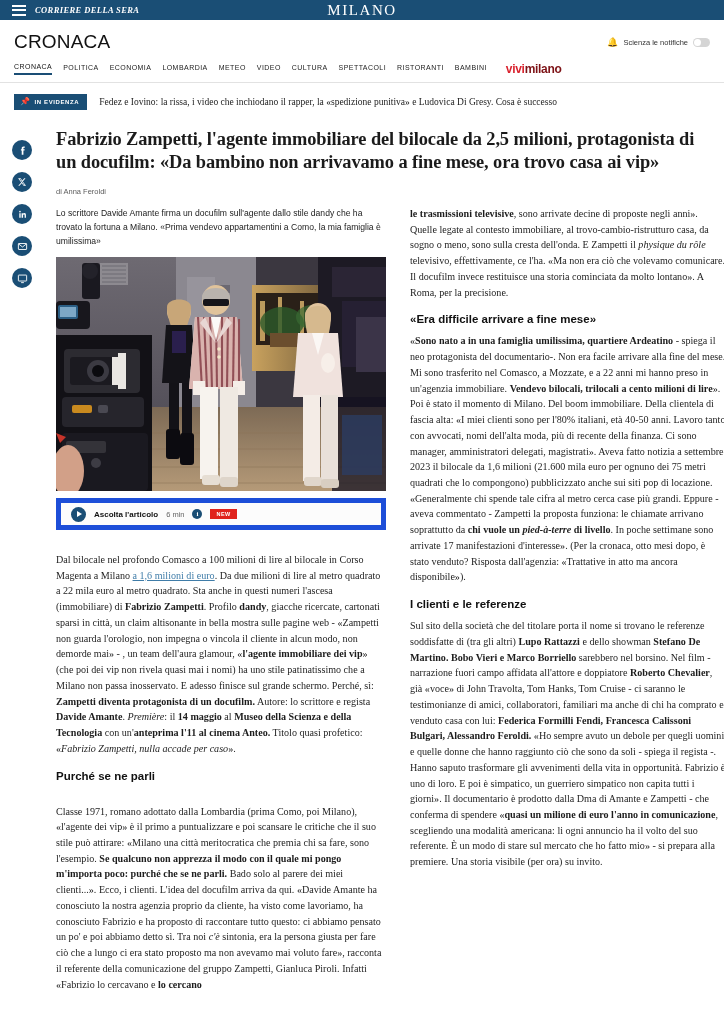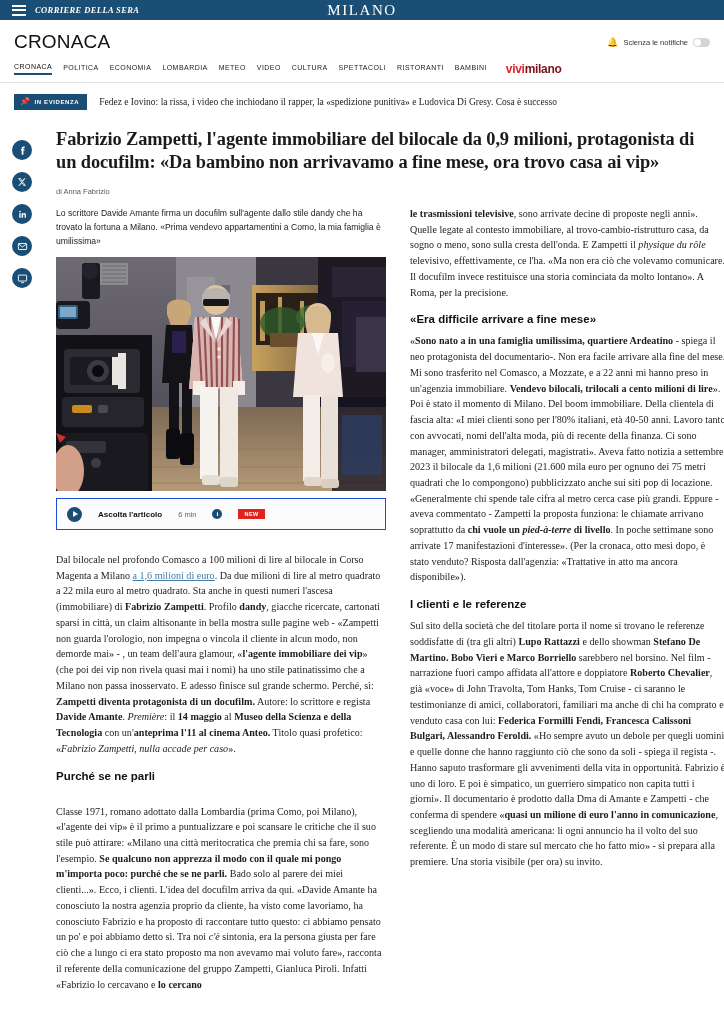"Fabrizio Zampetti, l'agente immobiliare" h1.headline { text: 0,9 -> 2,5 }
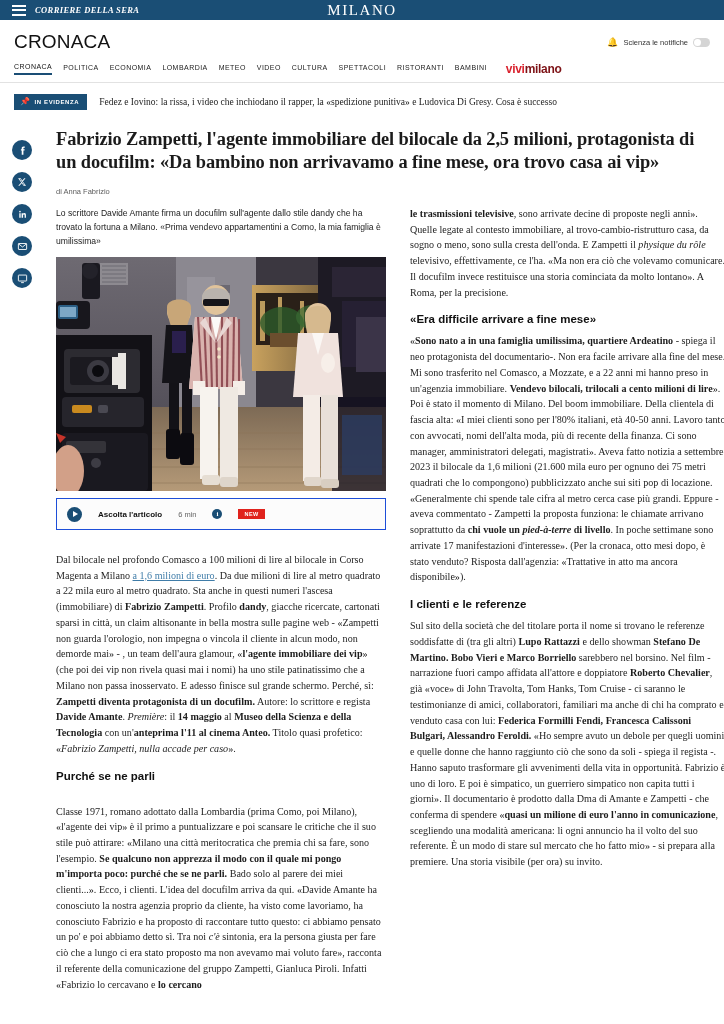"di Anna Fabrizio" div.byline { text: Fabrizio -> Feroldi }
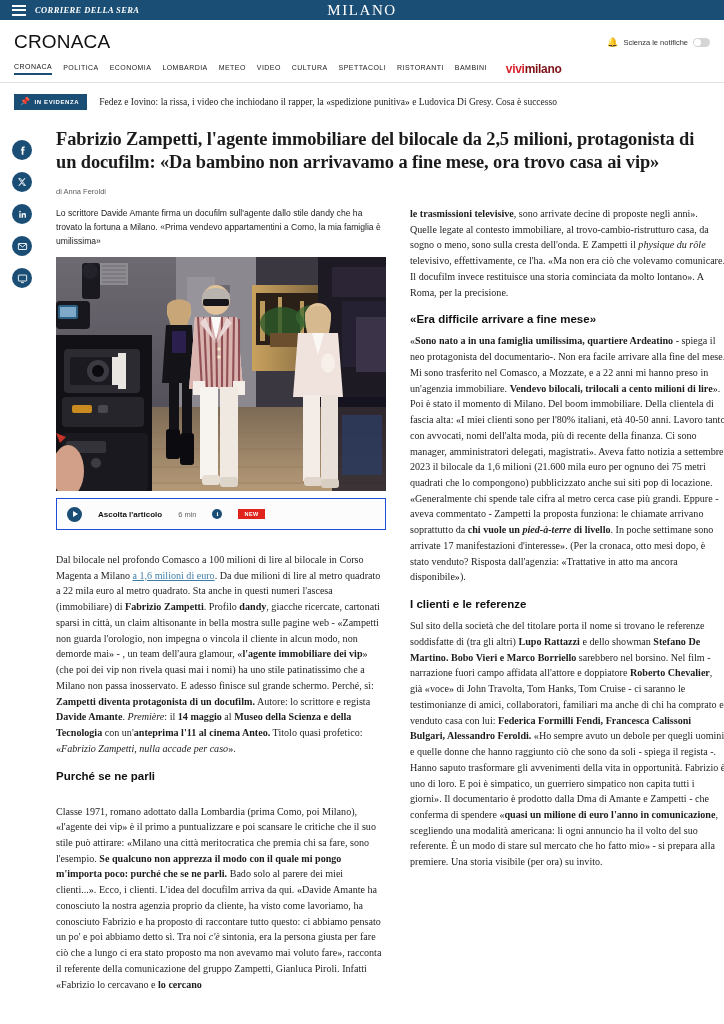"Ascolta l'articolo" .audio-bar { border: 1px solid #1d4ed8 -> 5px solid #1d4ed8; gap: 16px -> 8px }
